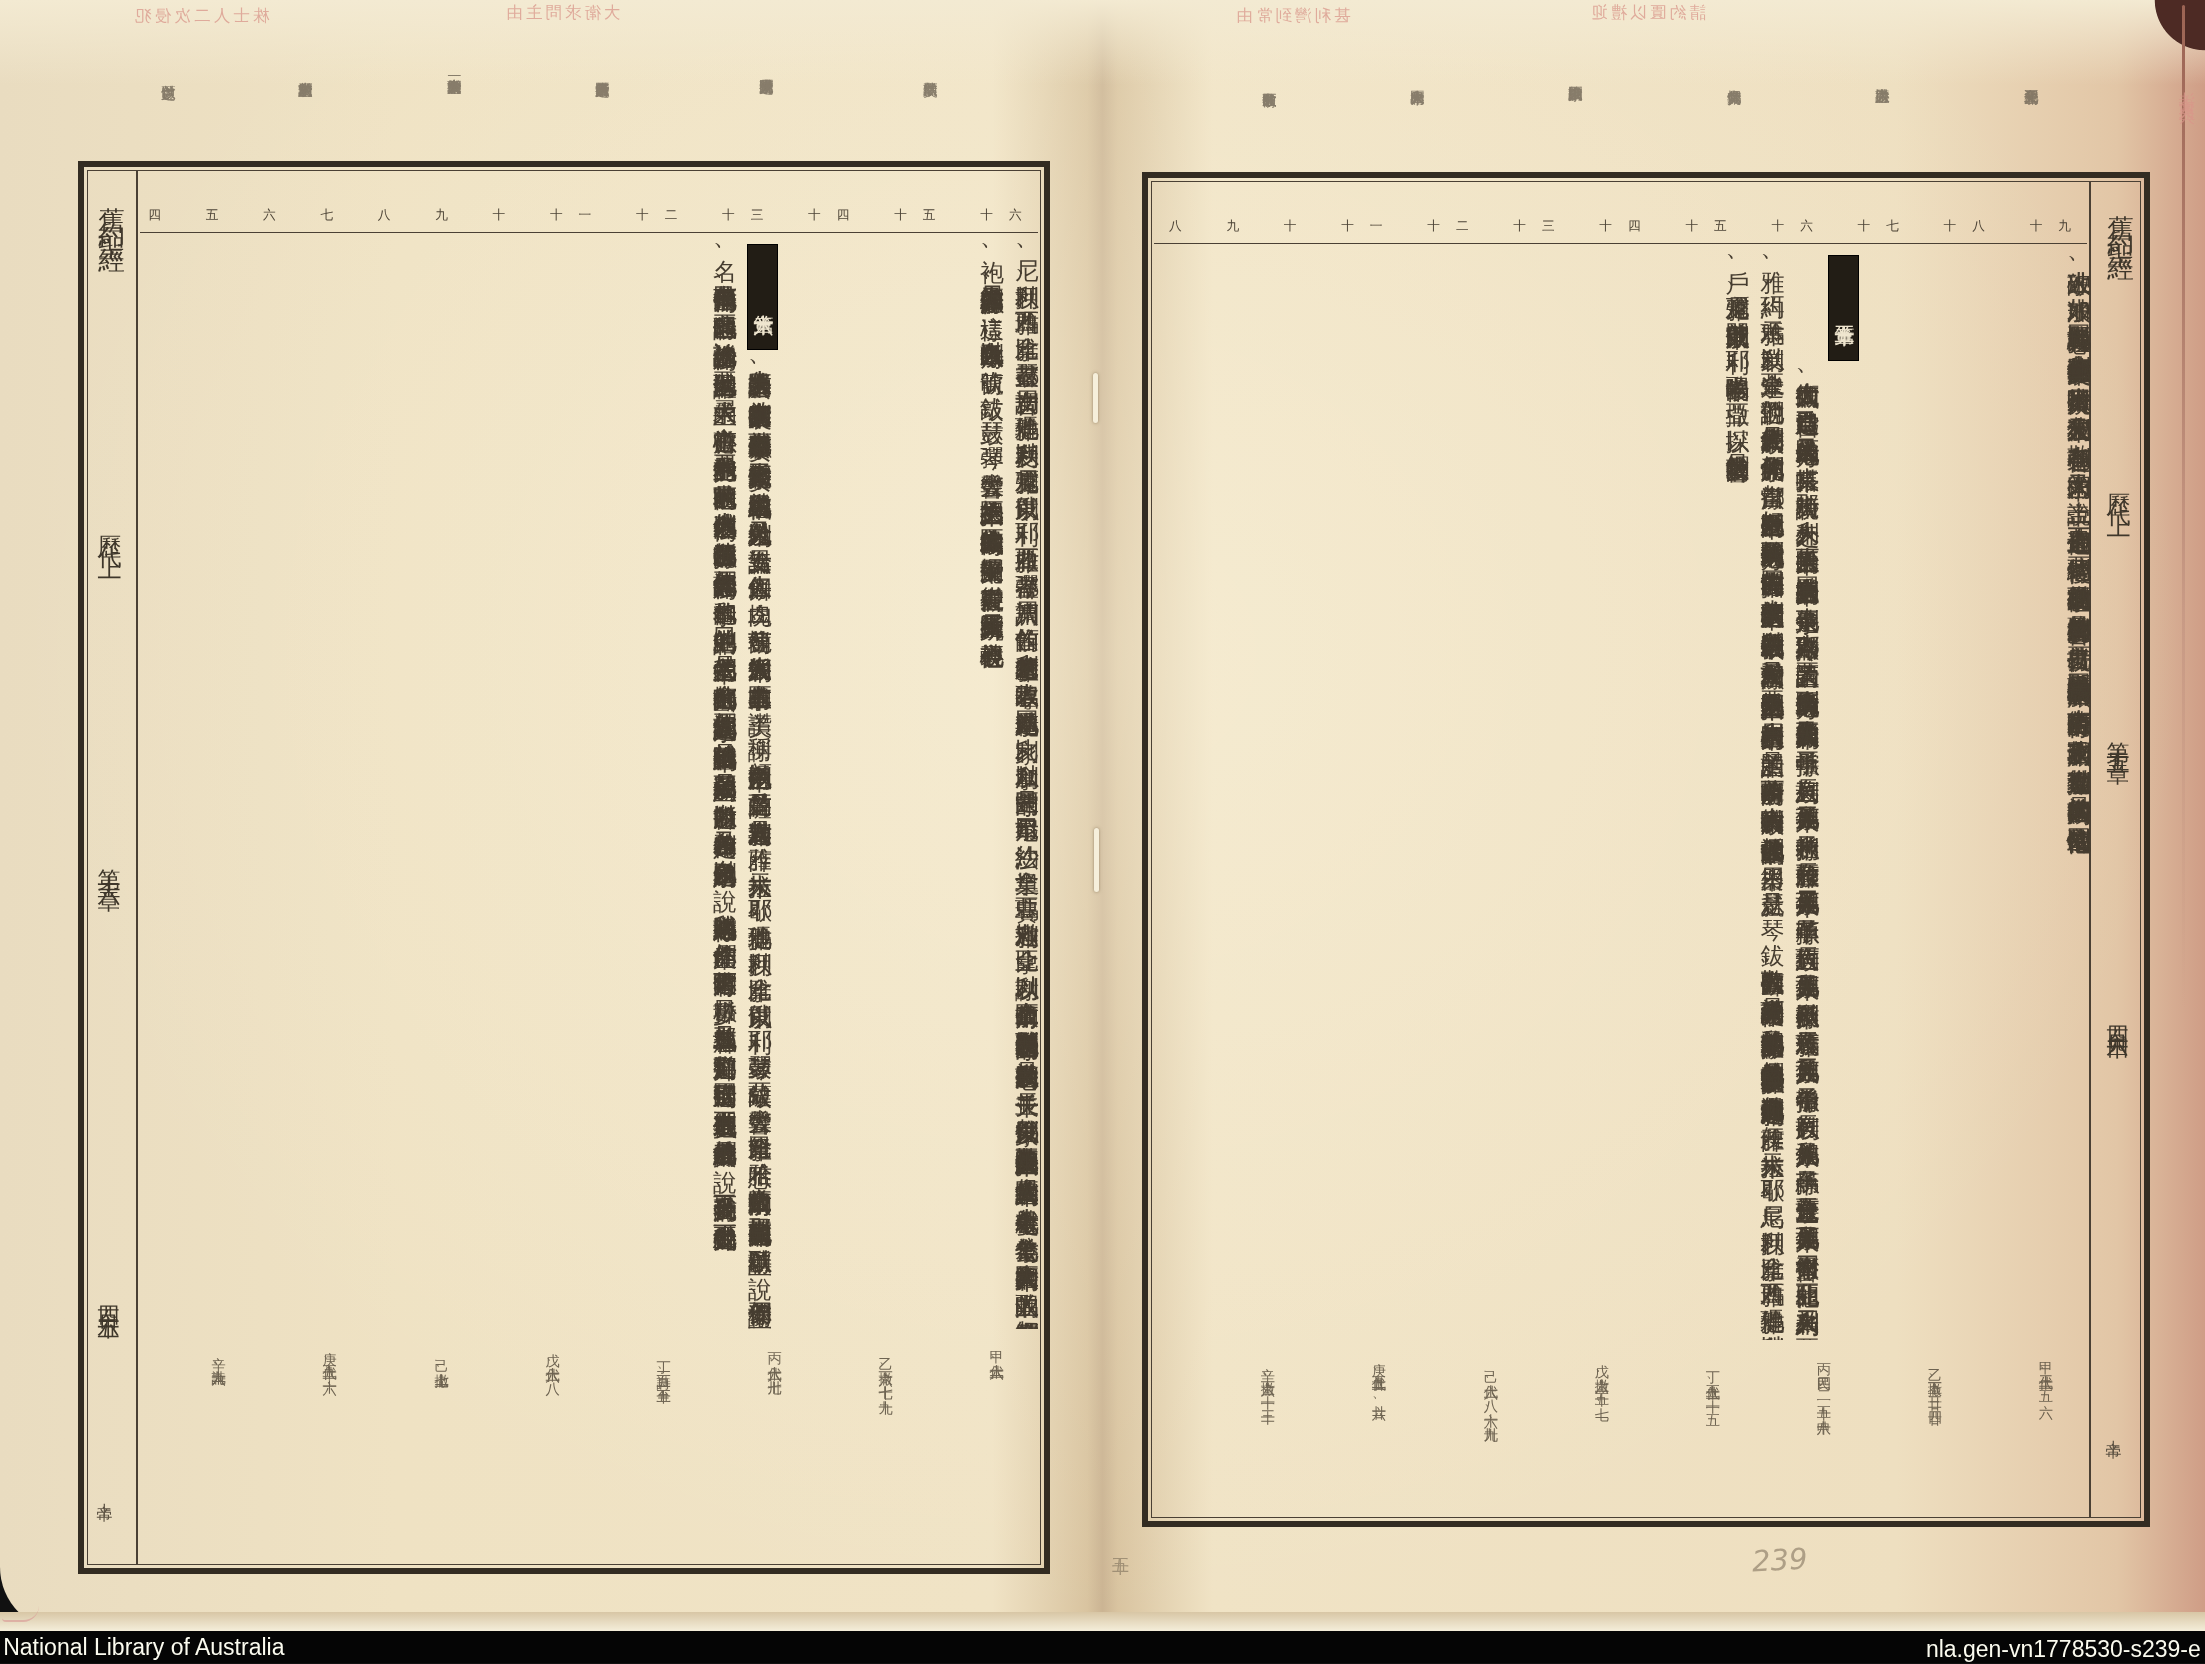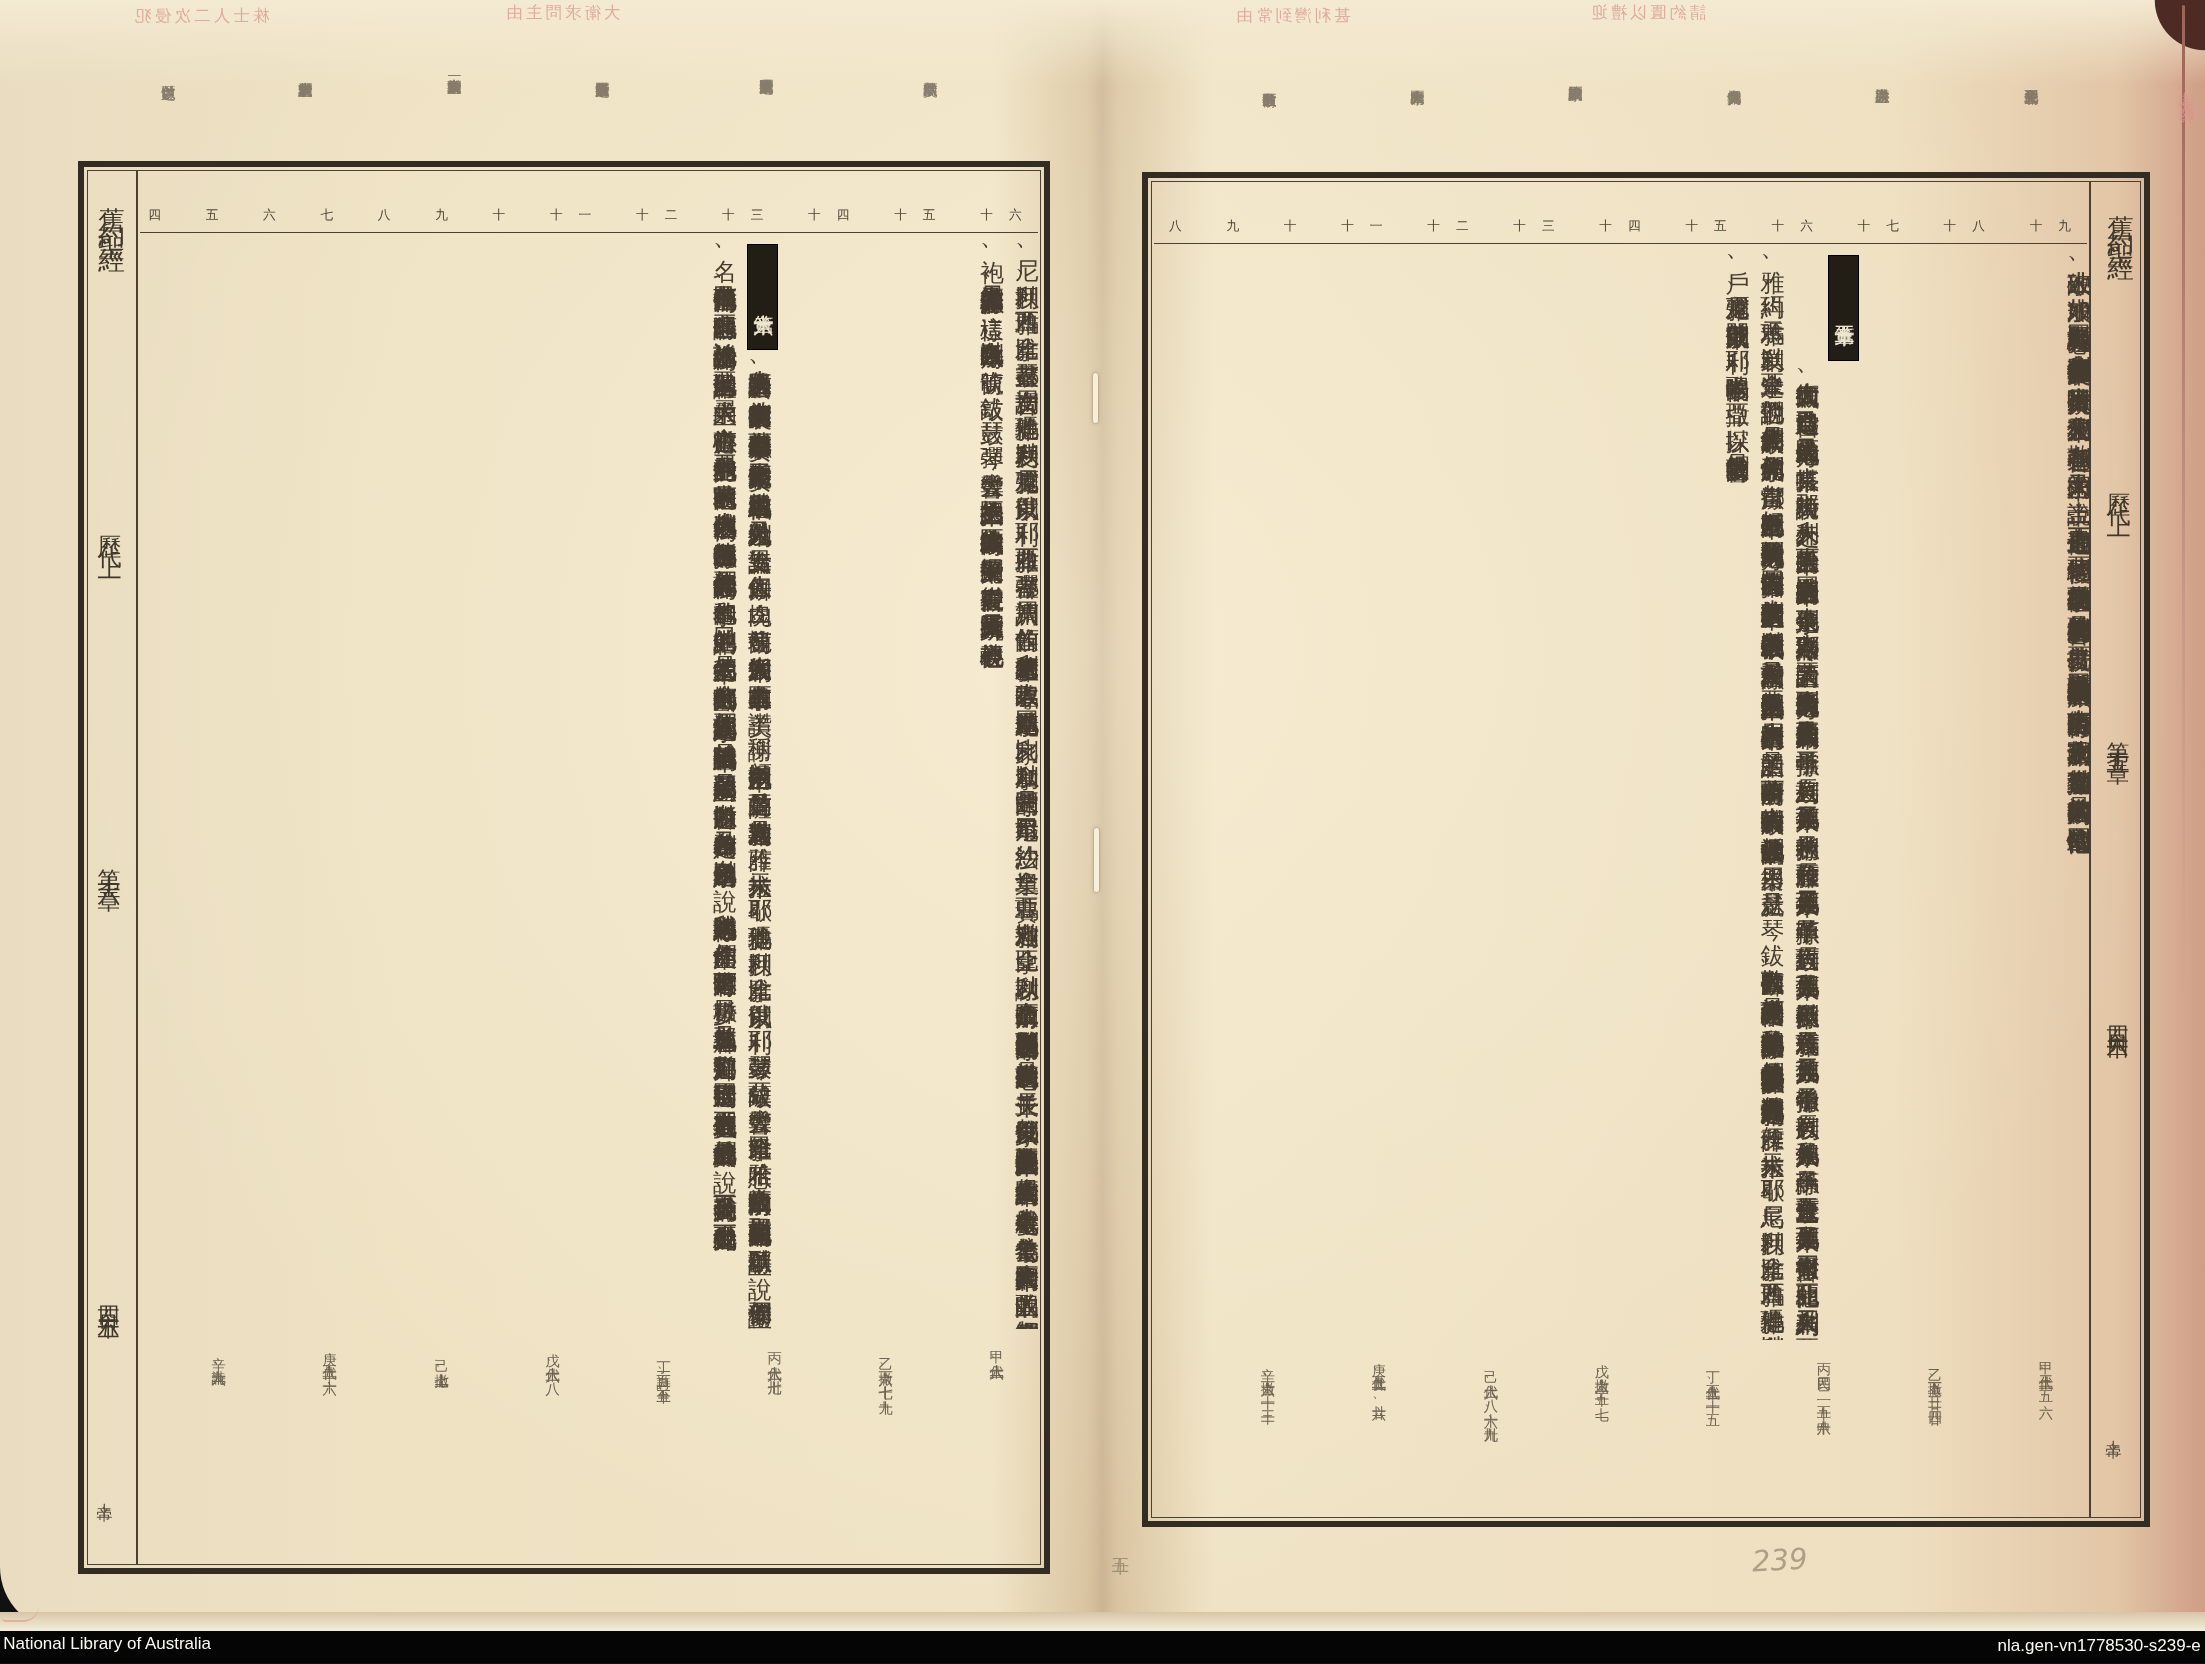"National Library of Australia" .bar { font-size: 17px -> 23px }
